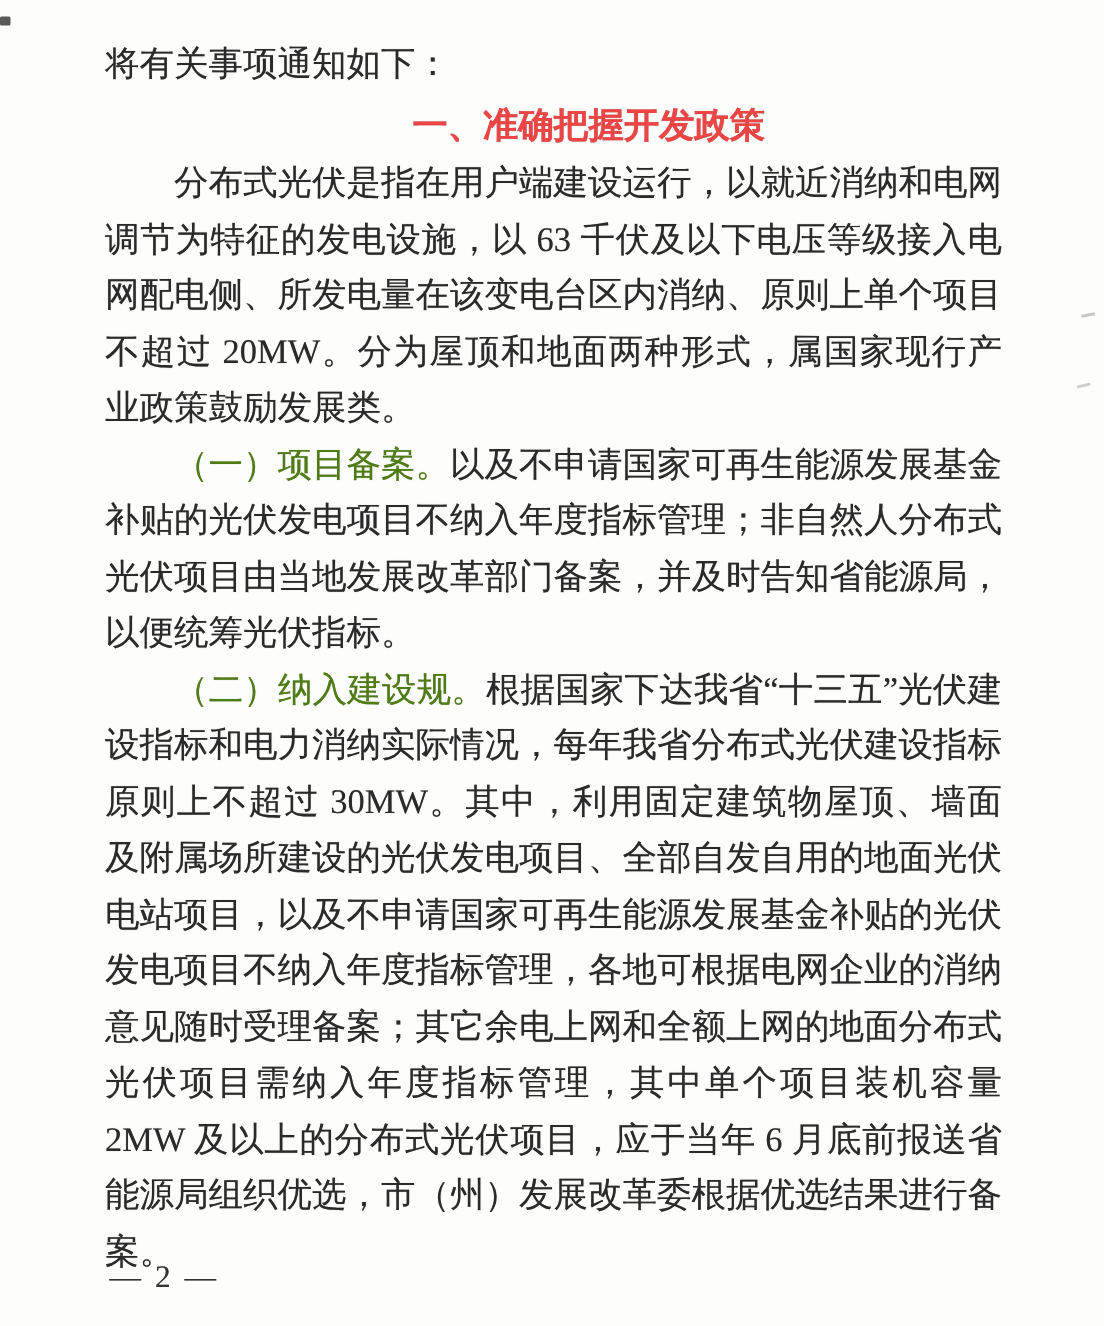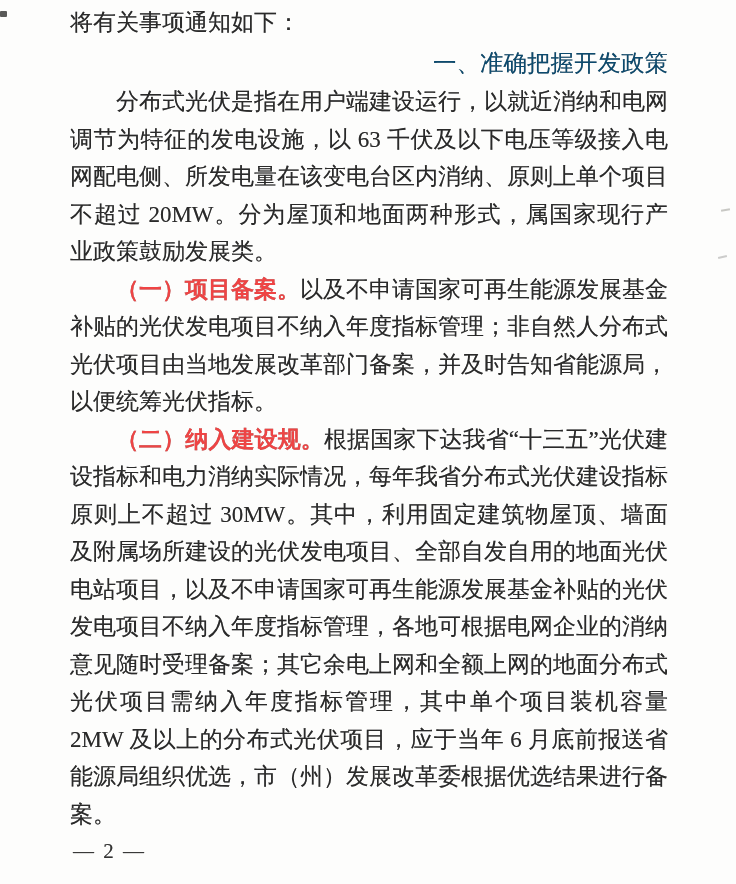"将有关事项通知如下：" .textblock { top: 4px -> 24px }
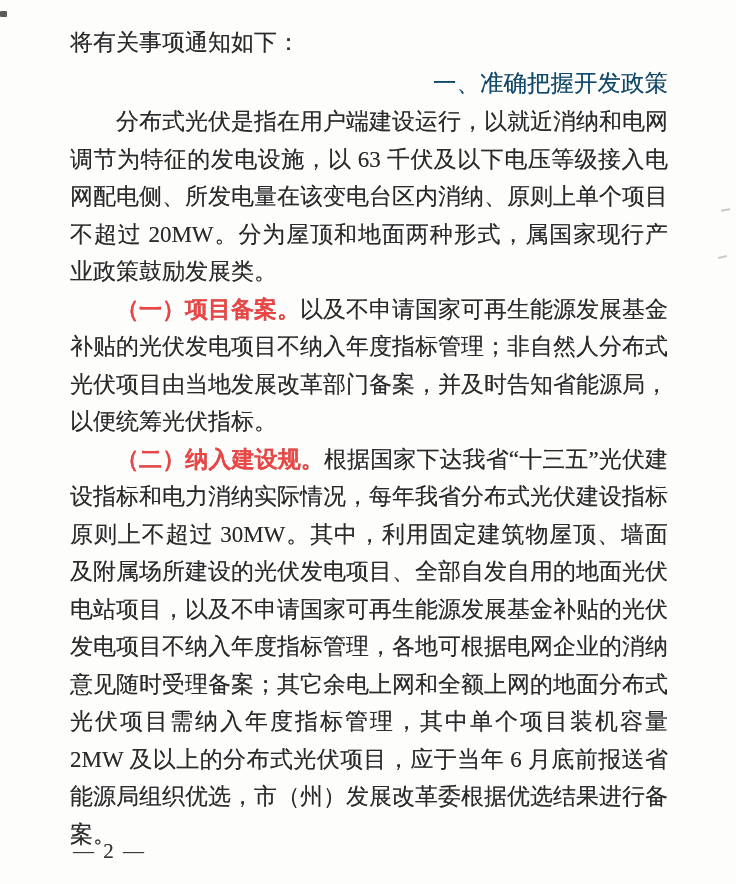"一、准确把握开发政策" .heading { color: #0c4a6e -> #ef4444; font-weight: 400 -> 700; text-align: right -> center }
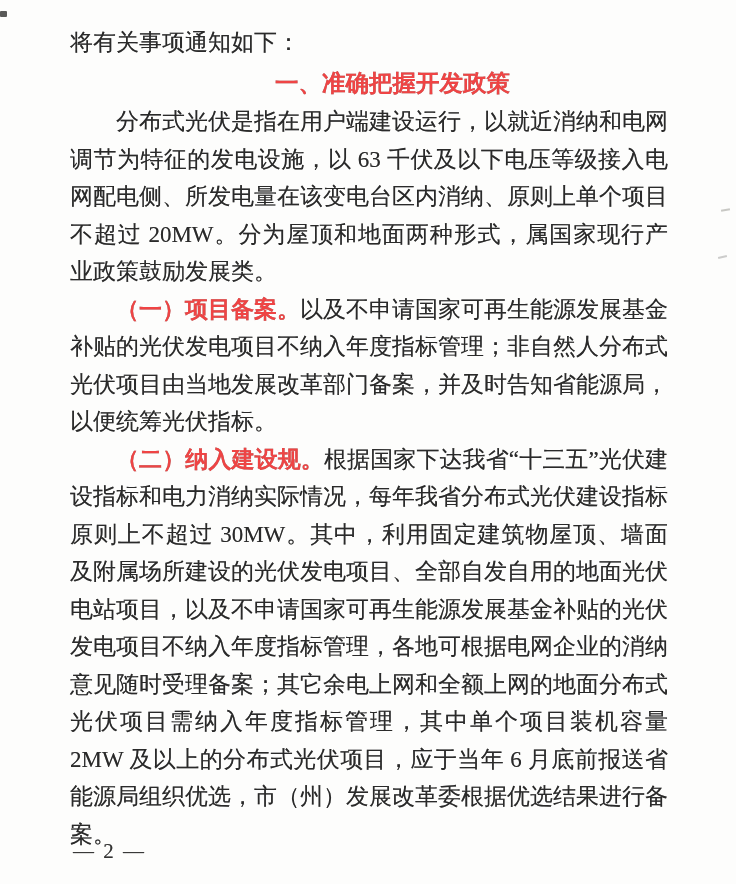"（一）项目备案。" .lead { color: #ef4444 -> #4d7c0f; font-weight: 700 -> 400 }
